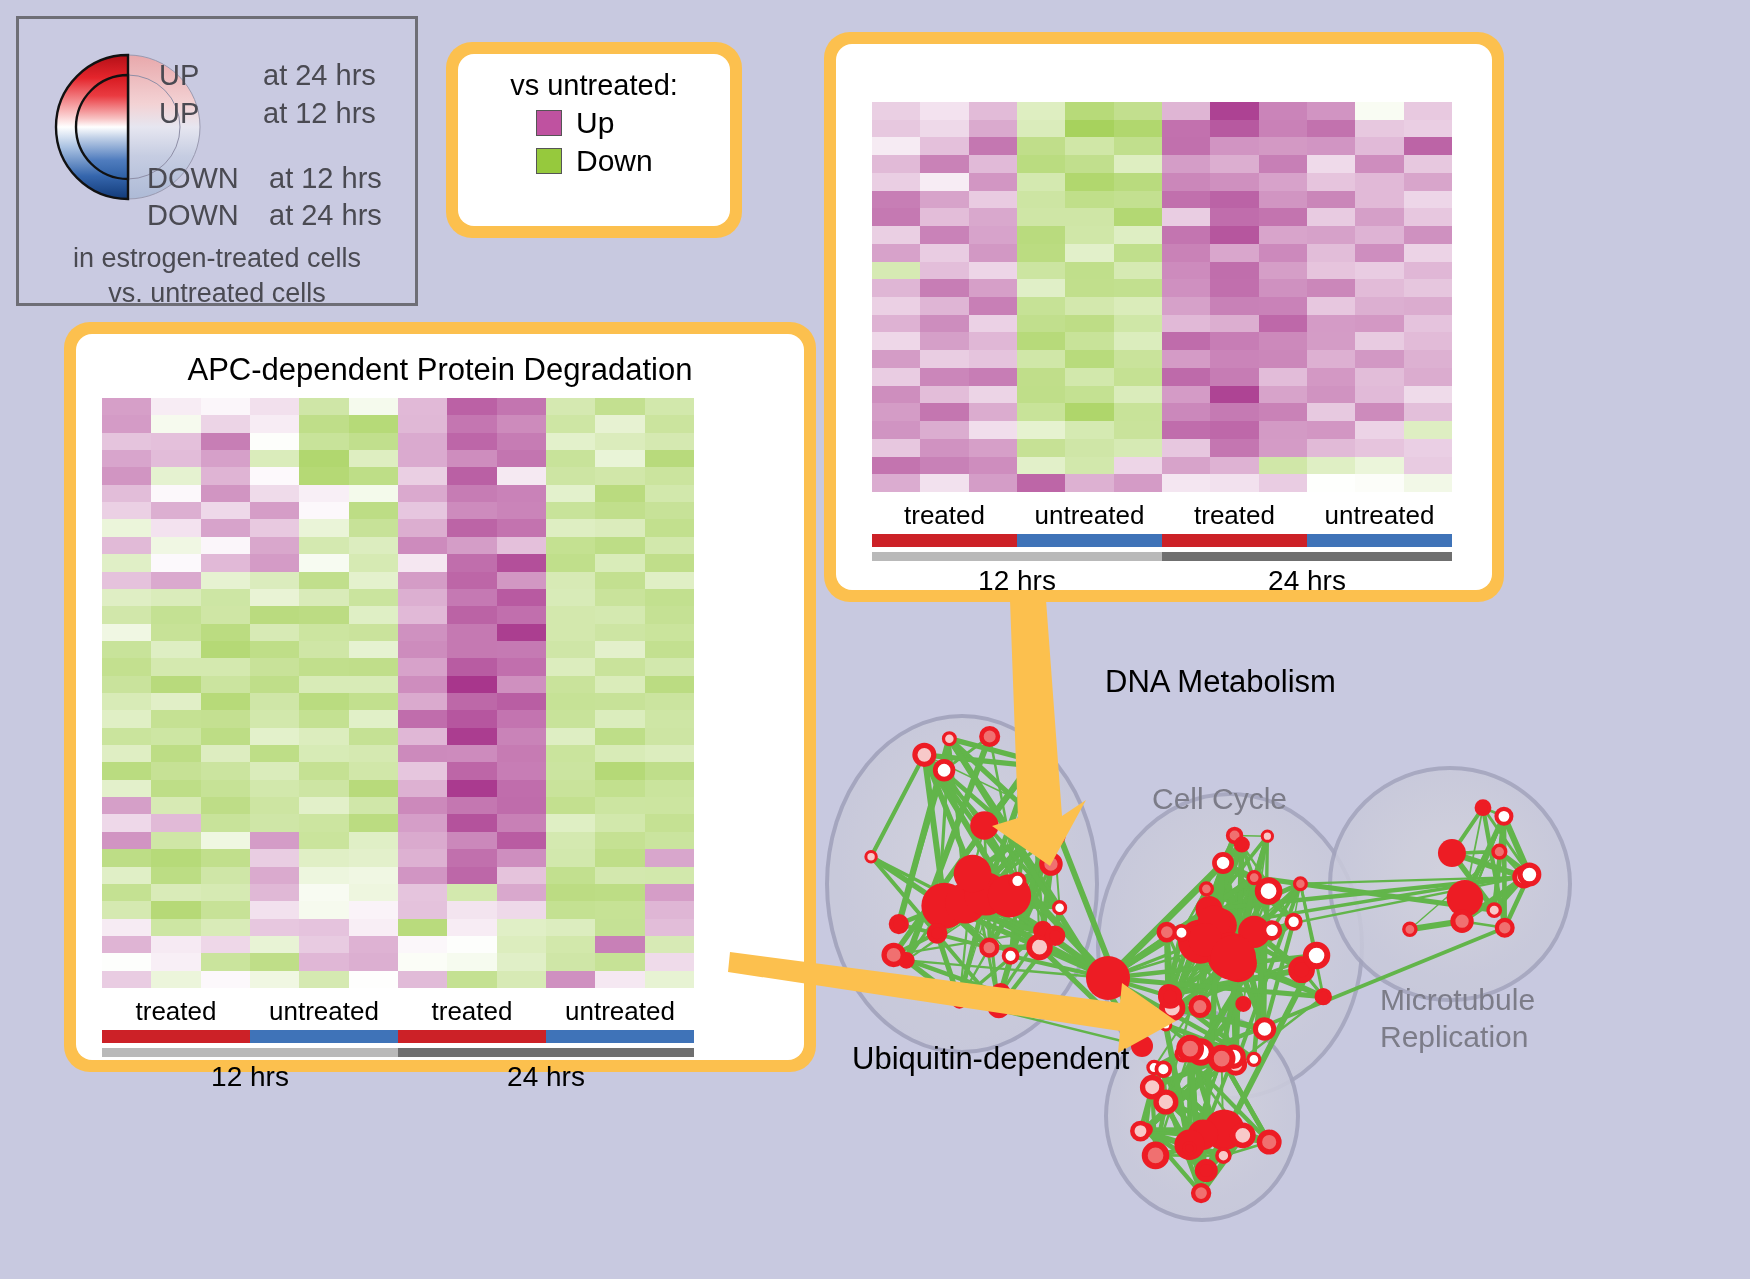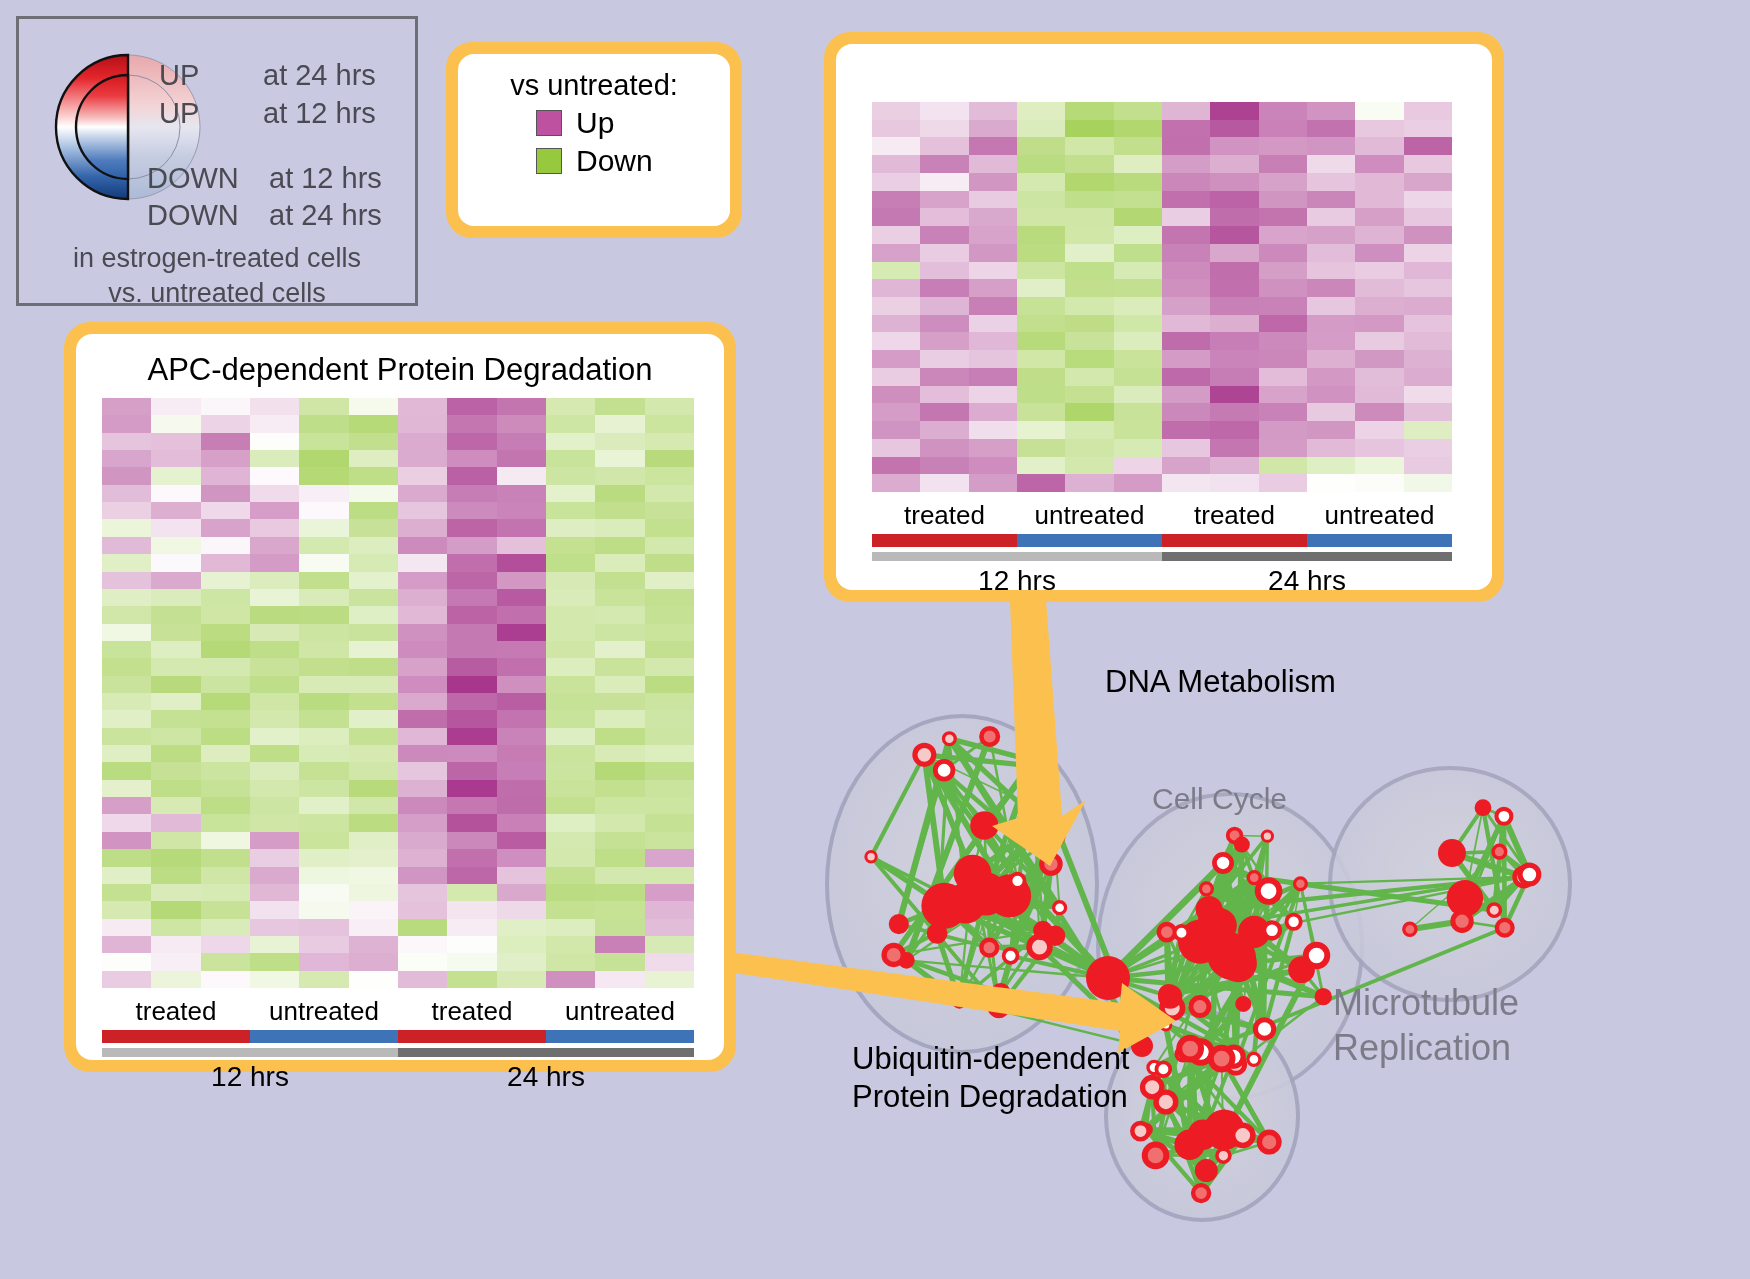"APC-dependent Protein Degradation" #apc-panel { width: 672px -> 752px }
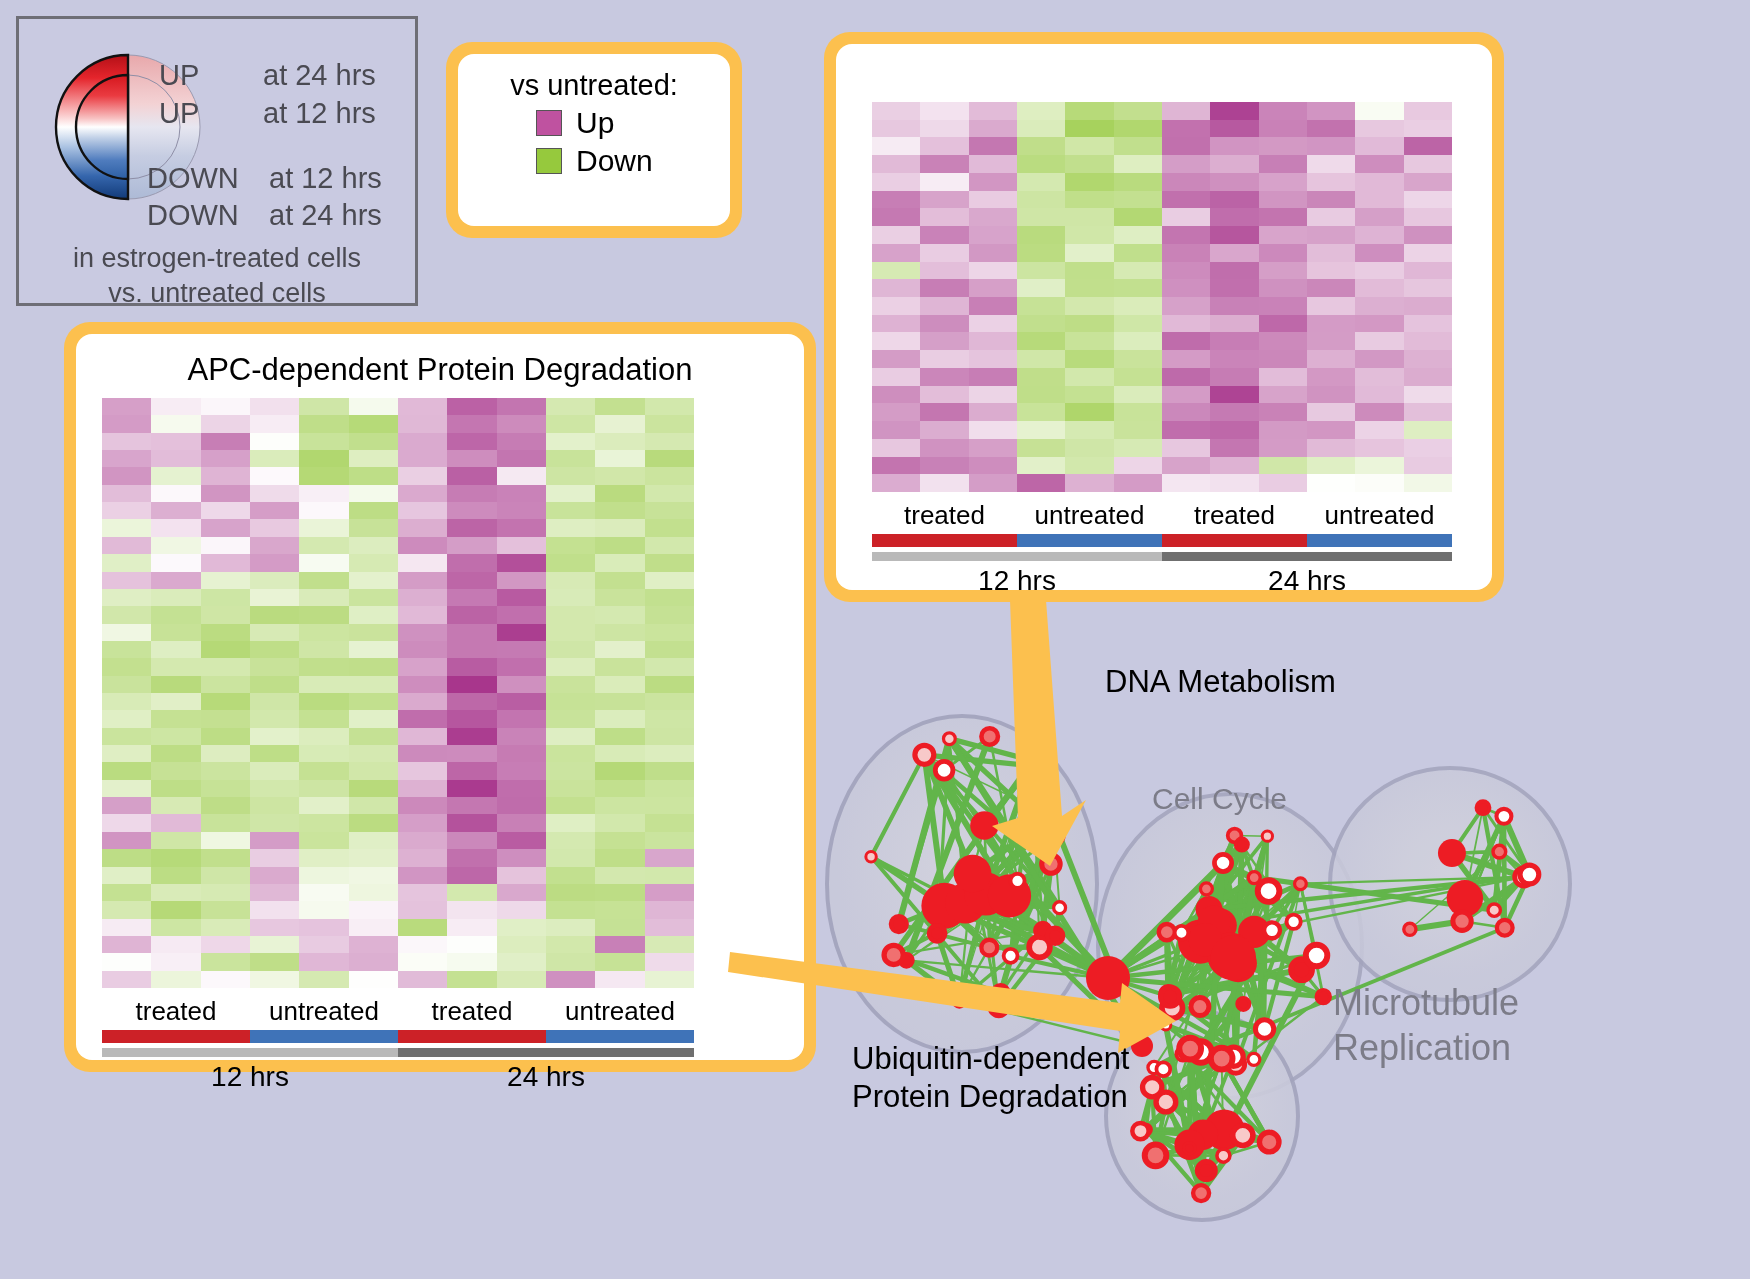"Microtubule" #lbl-mt { font-size: 36px -> 30px; left: 1333px -> 1380px }
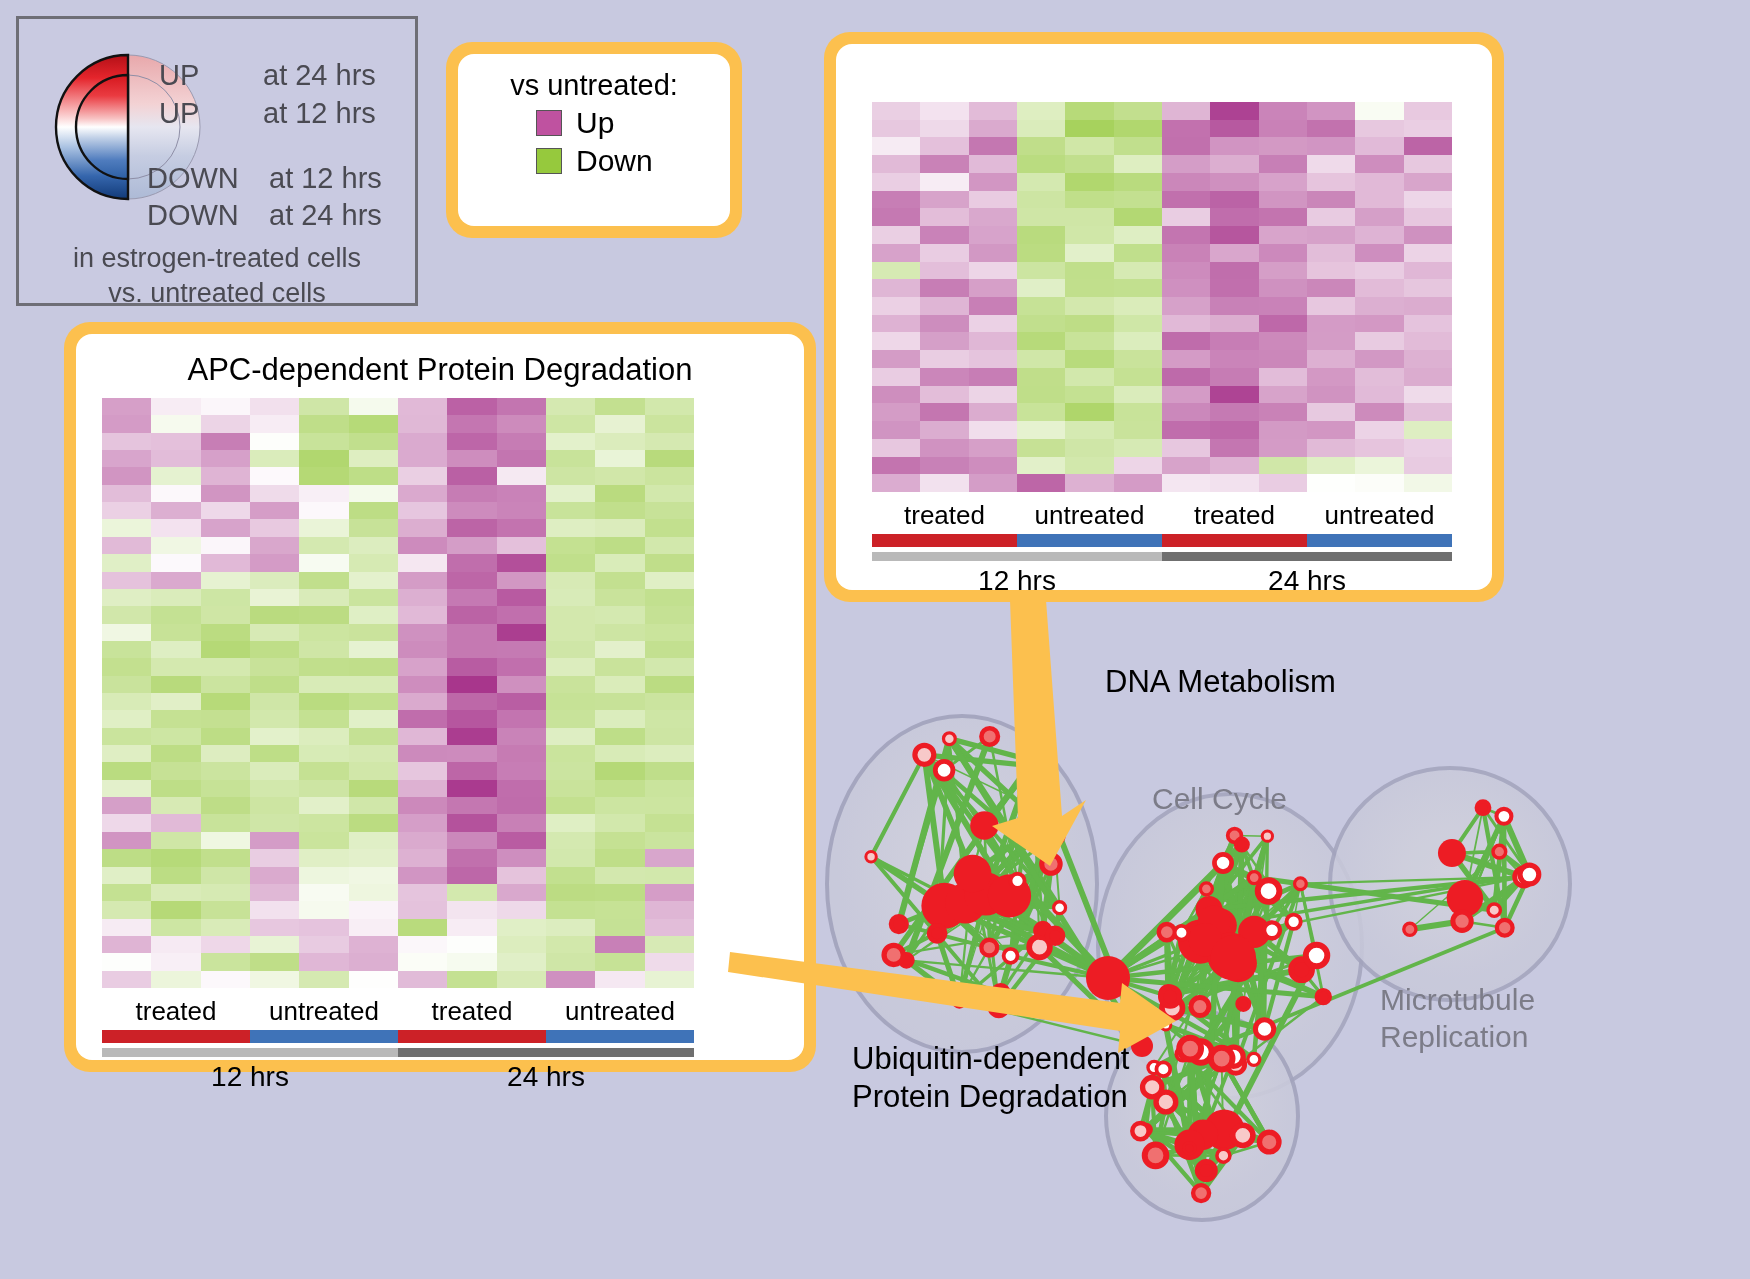"Protein Degradation" div { html: <div>Protein Degradation</div> -> none }
